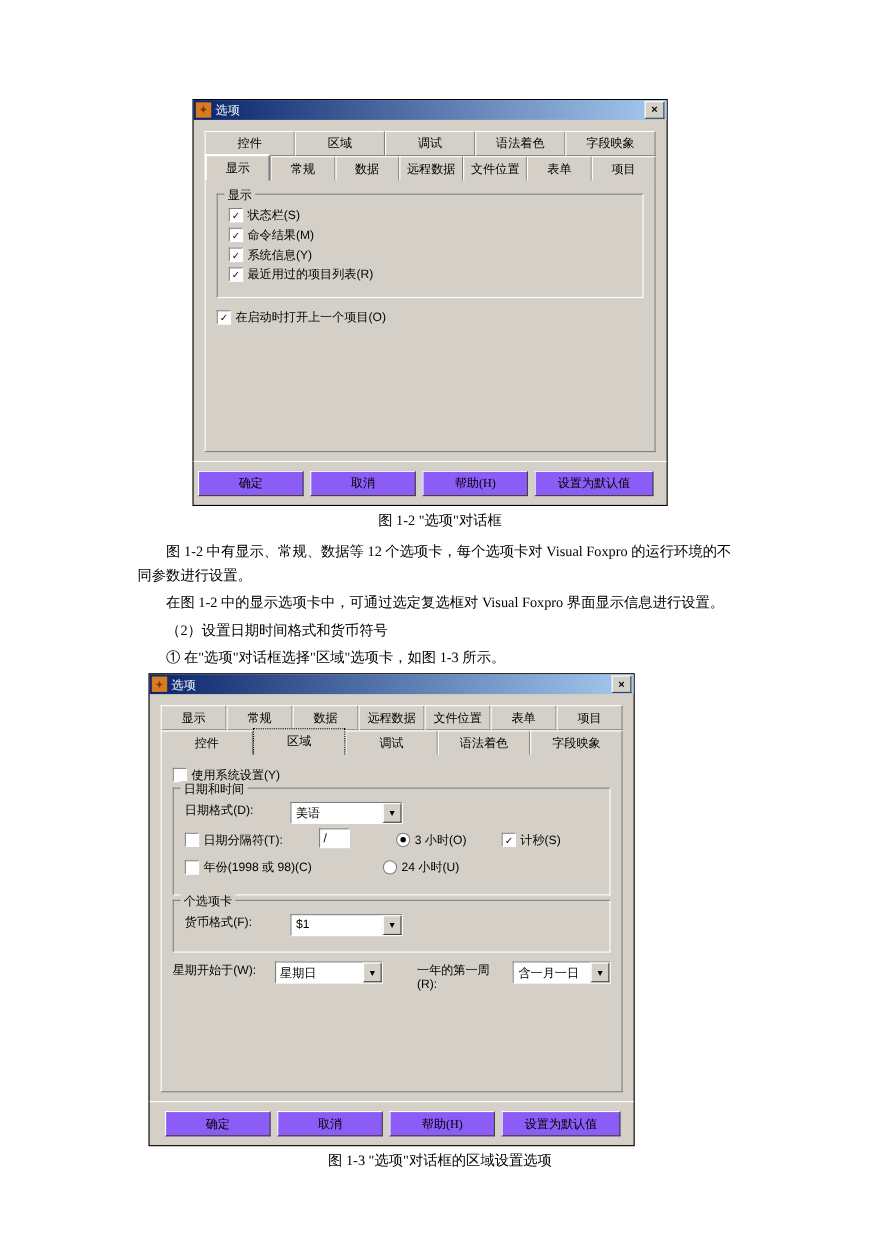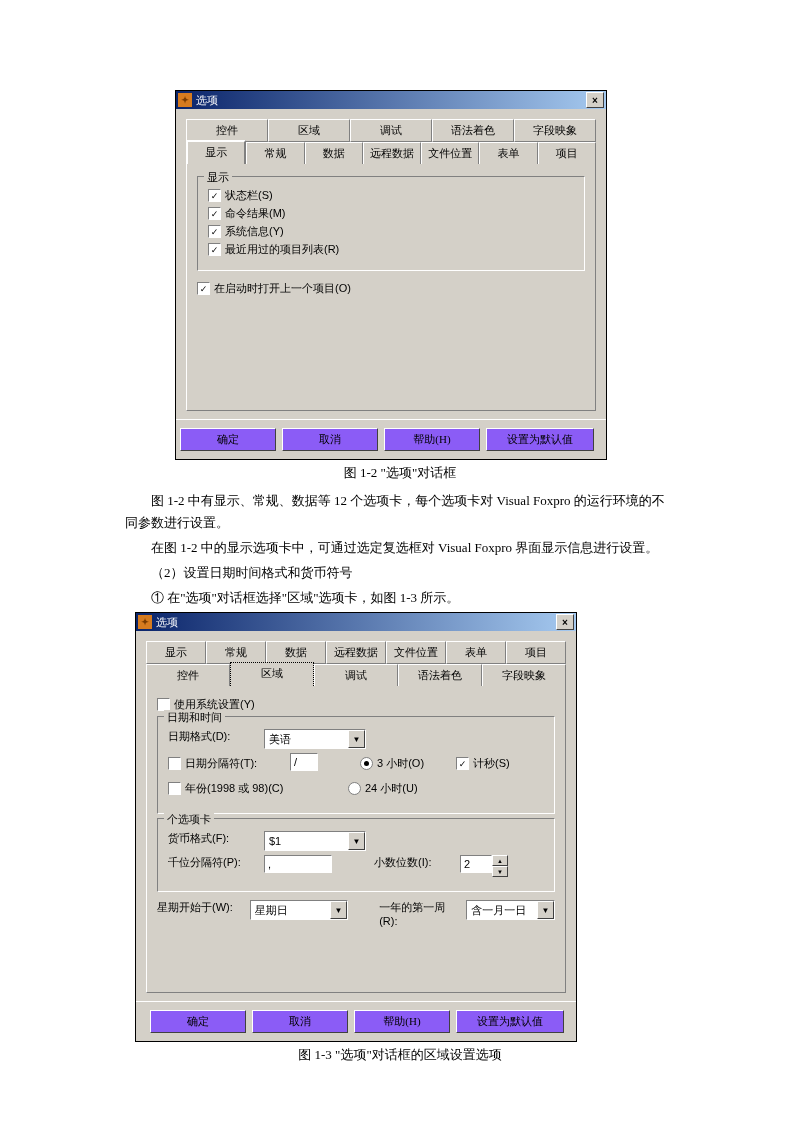"千位分隔符(P):" div.row { html: <div> <span>千位分隔符(P):</span> <div>,</div> <div></div> <span>小数位数(I):</span> <div> <div>2</div> <div> <div>▲</div> <div>▼</div> </div> </div> </div> -> none }
